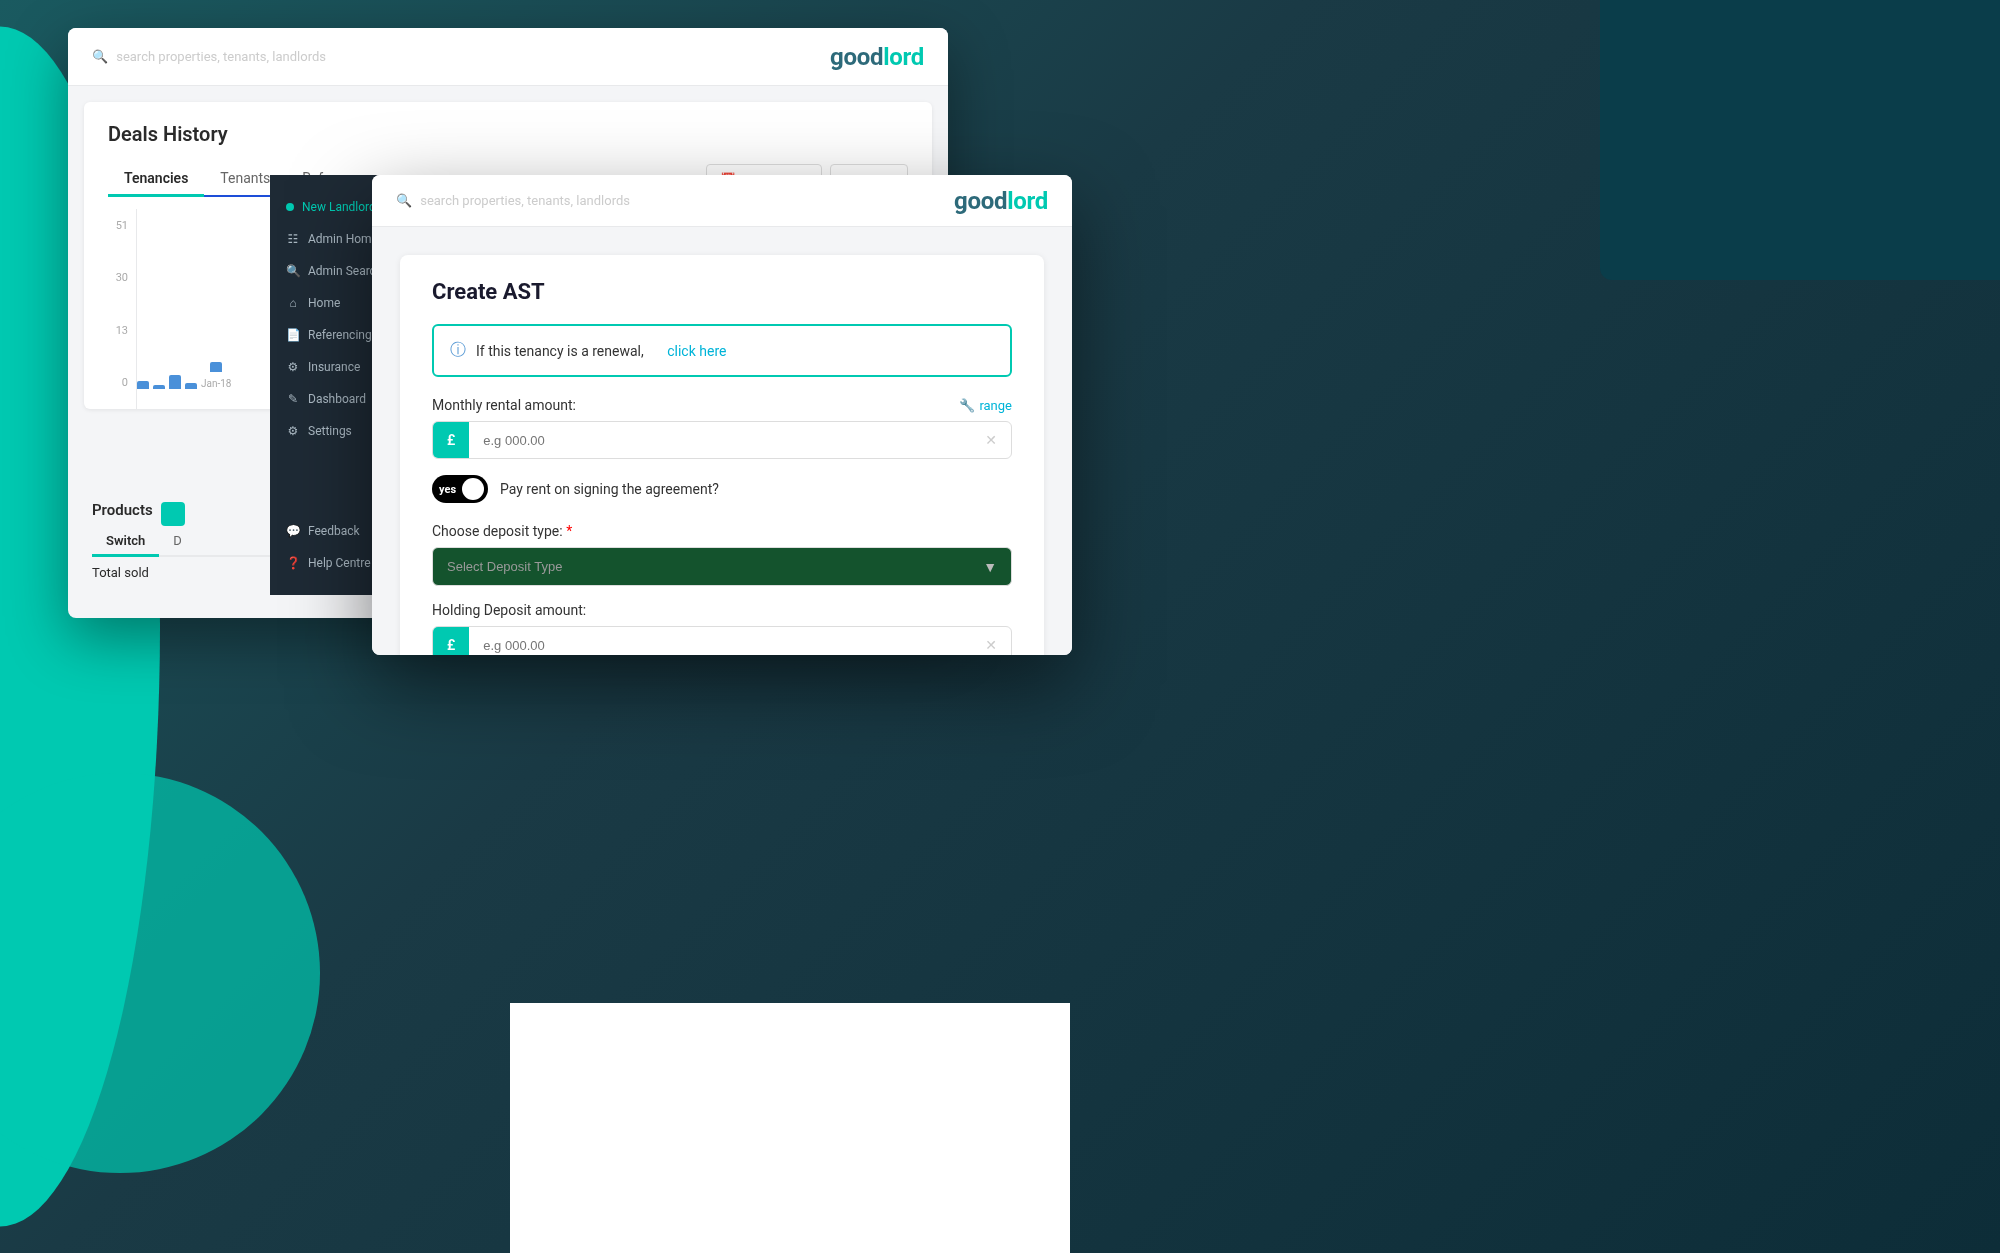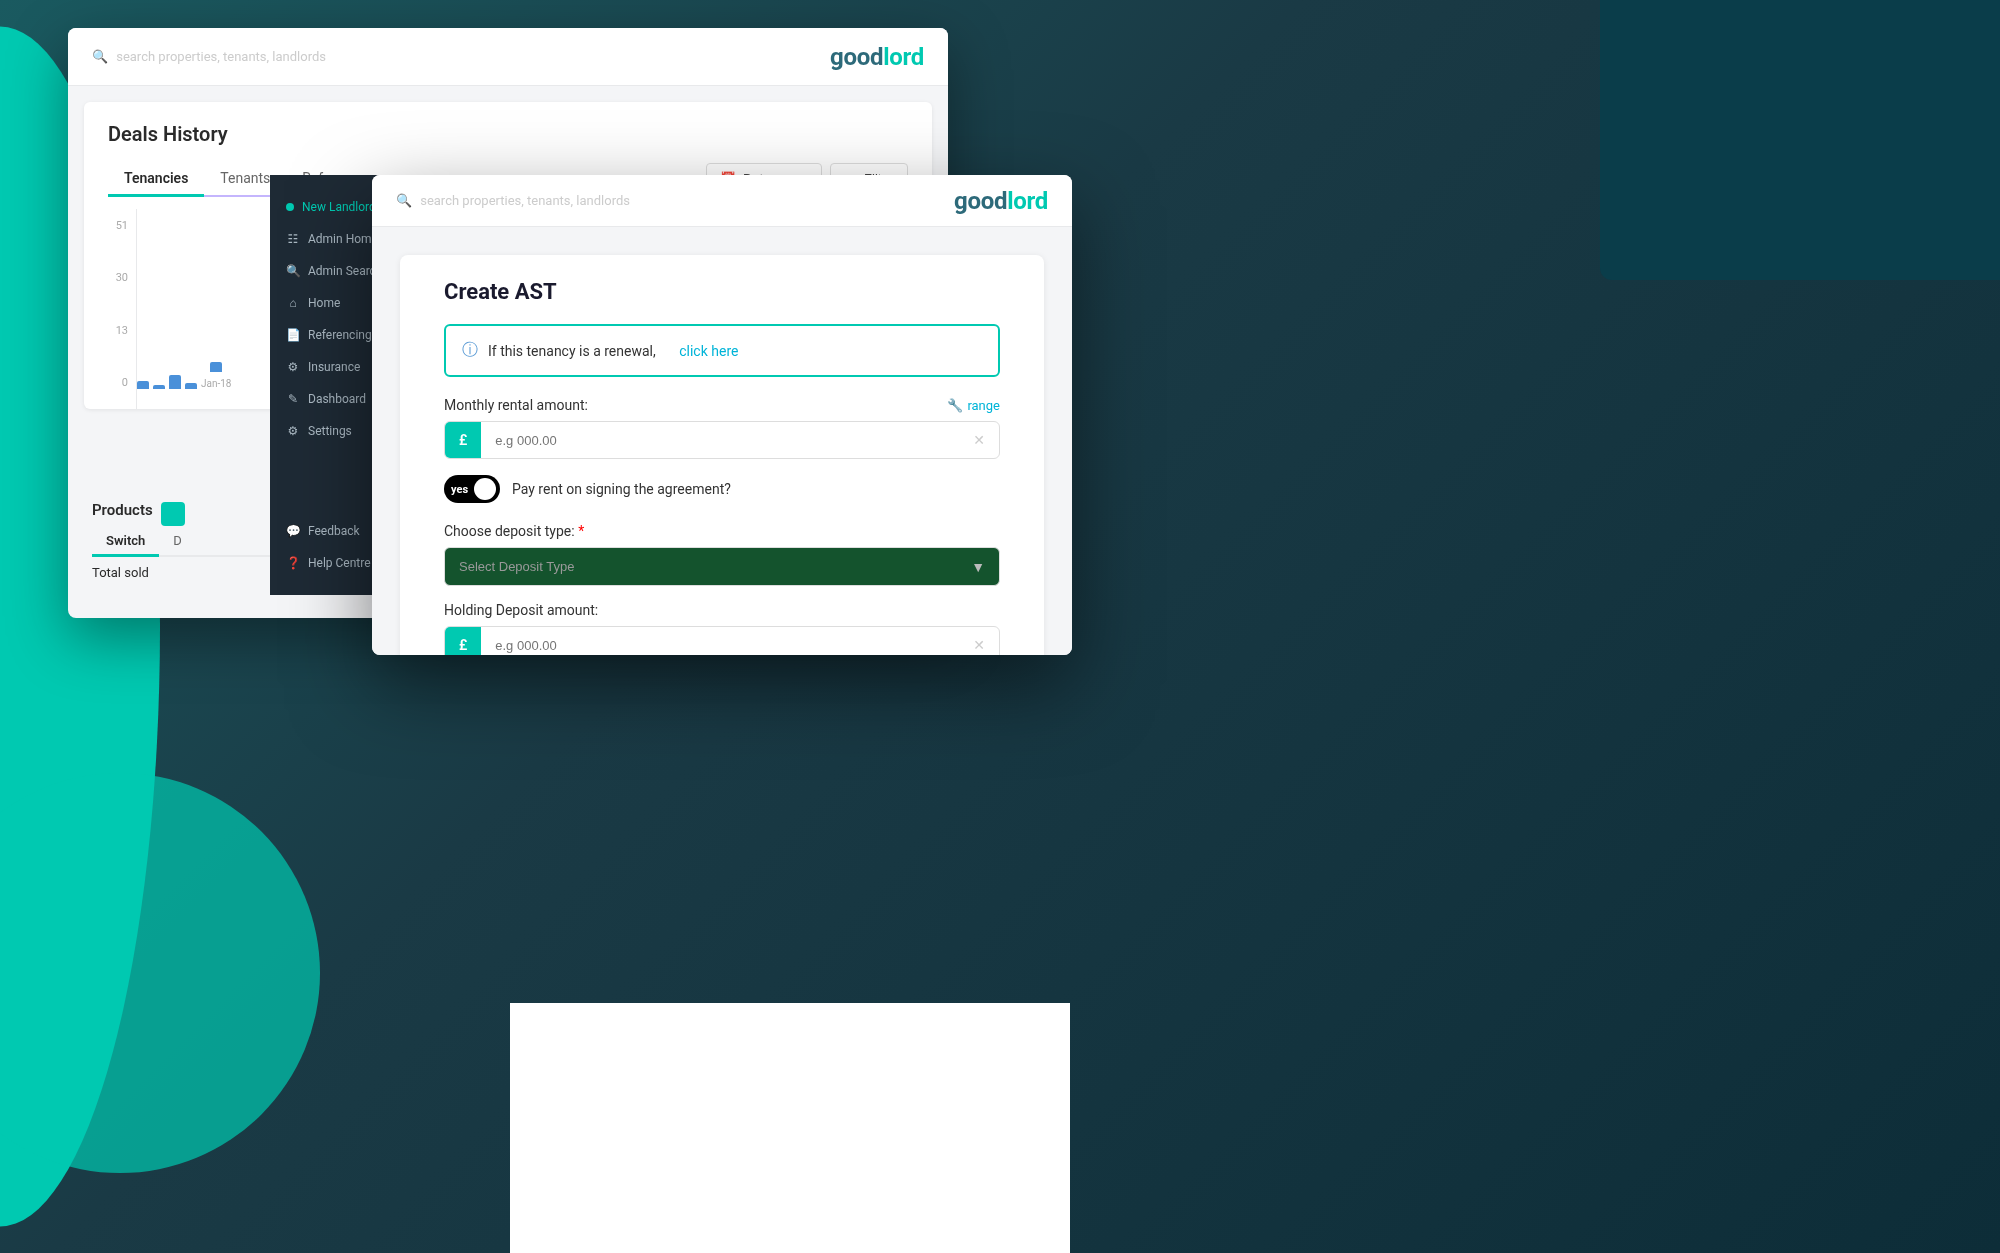"Tenancies" .tabs-row { align-items: center -> flex-end; border-bottom: 2px solid #c4b5fd -> 2px solid #1d4ed8 }
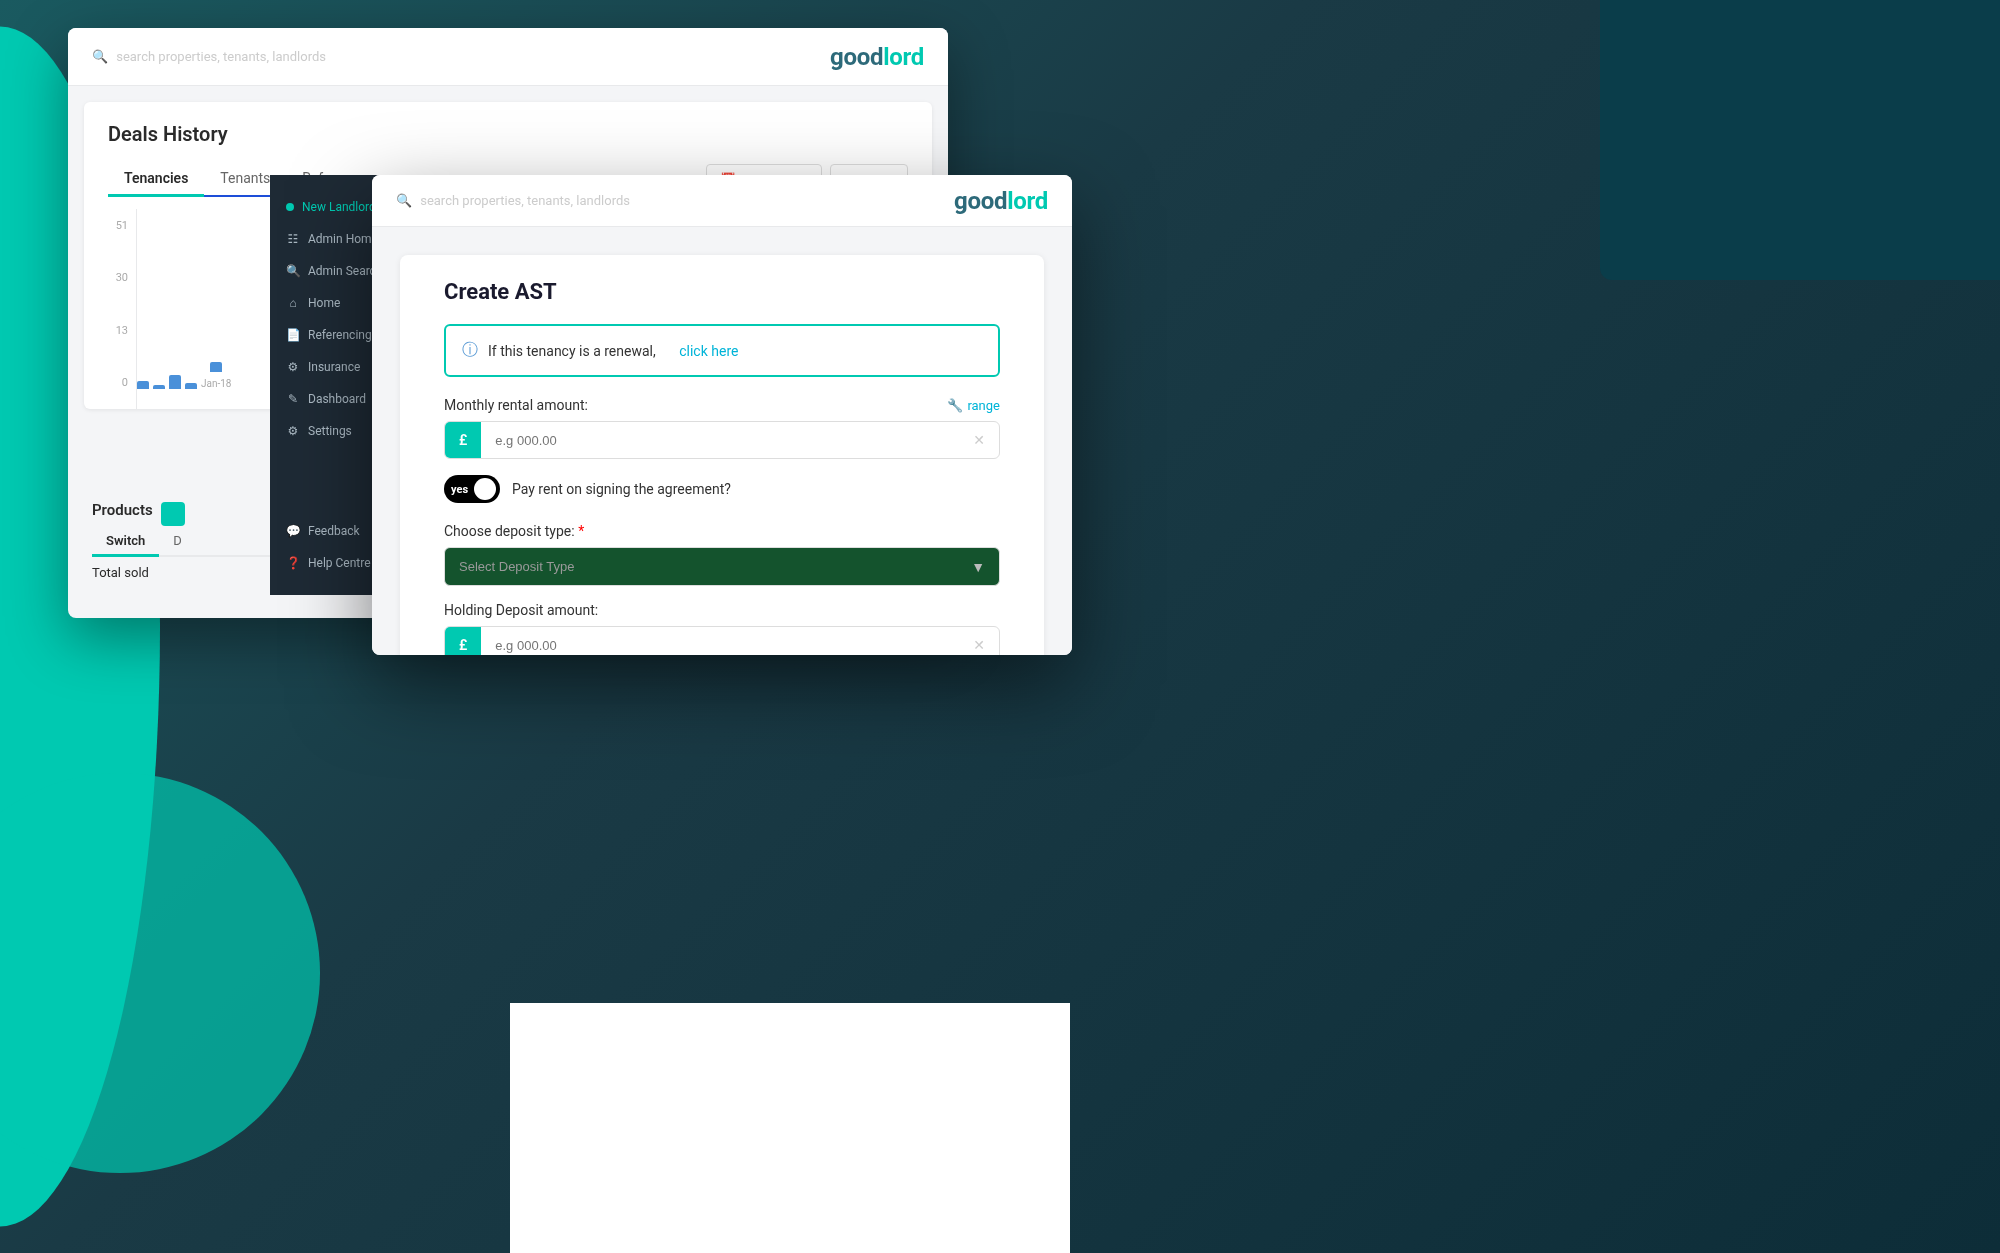"Create AST" .form-card { padding: 24px 44px -> 24px 32px }
